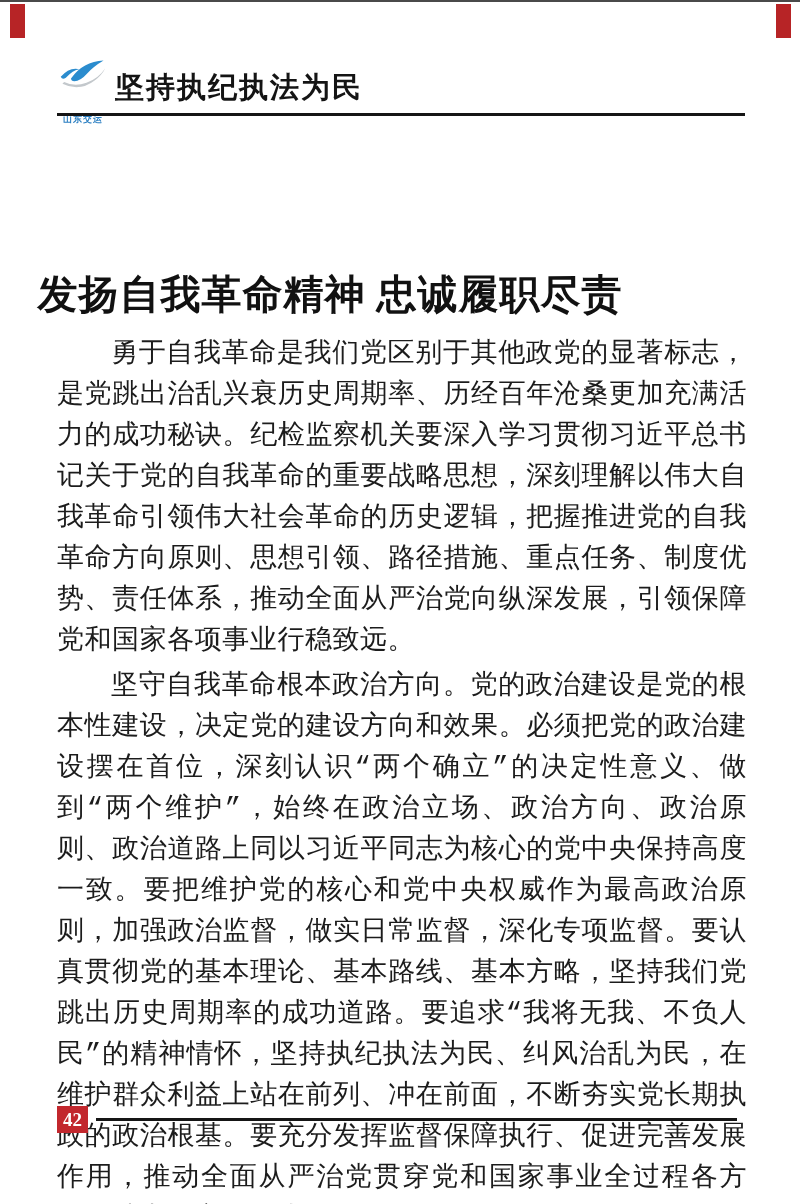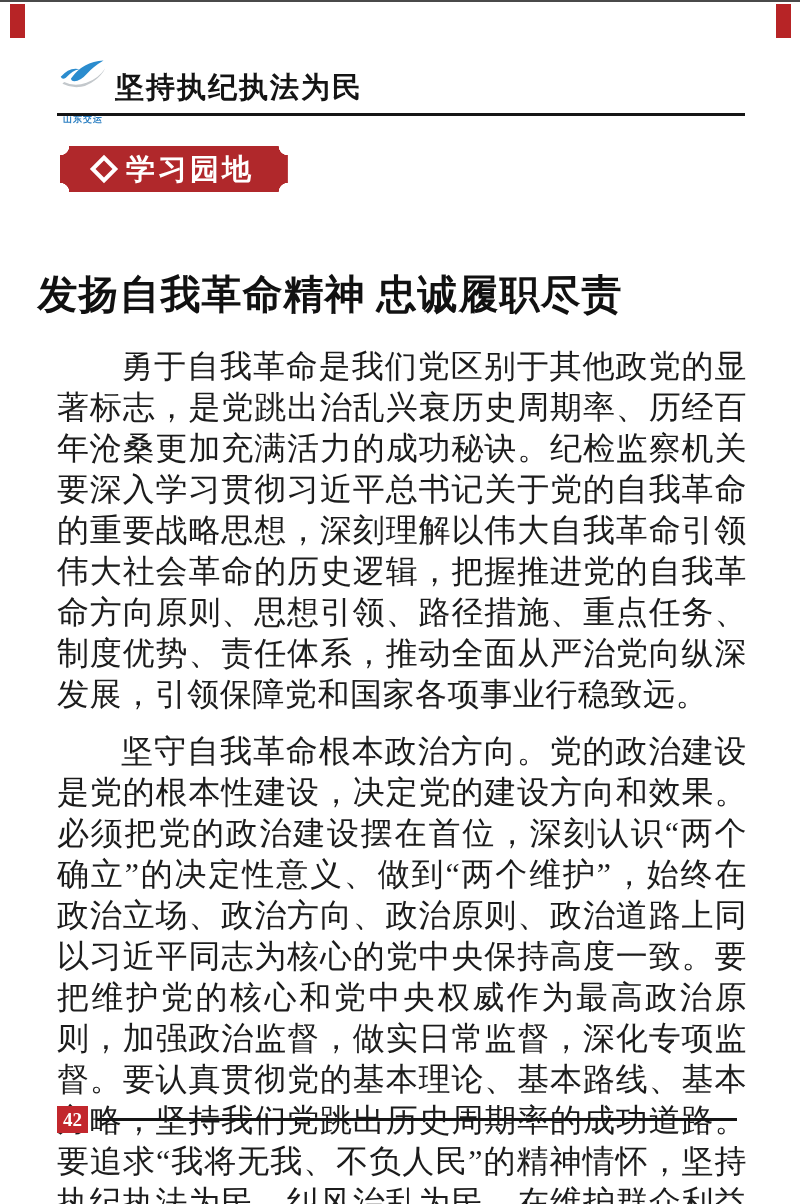"学习园地" div.banner { html: <div> <span></span> <span>学习园地</span> </div> -> none }
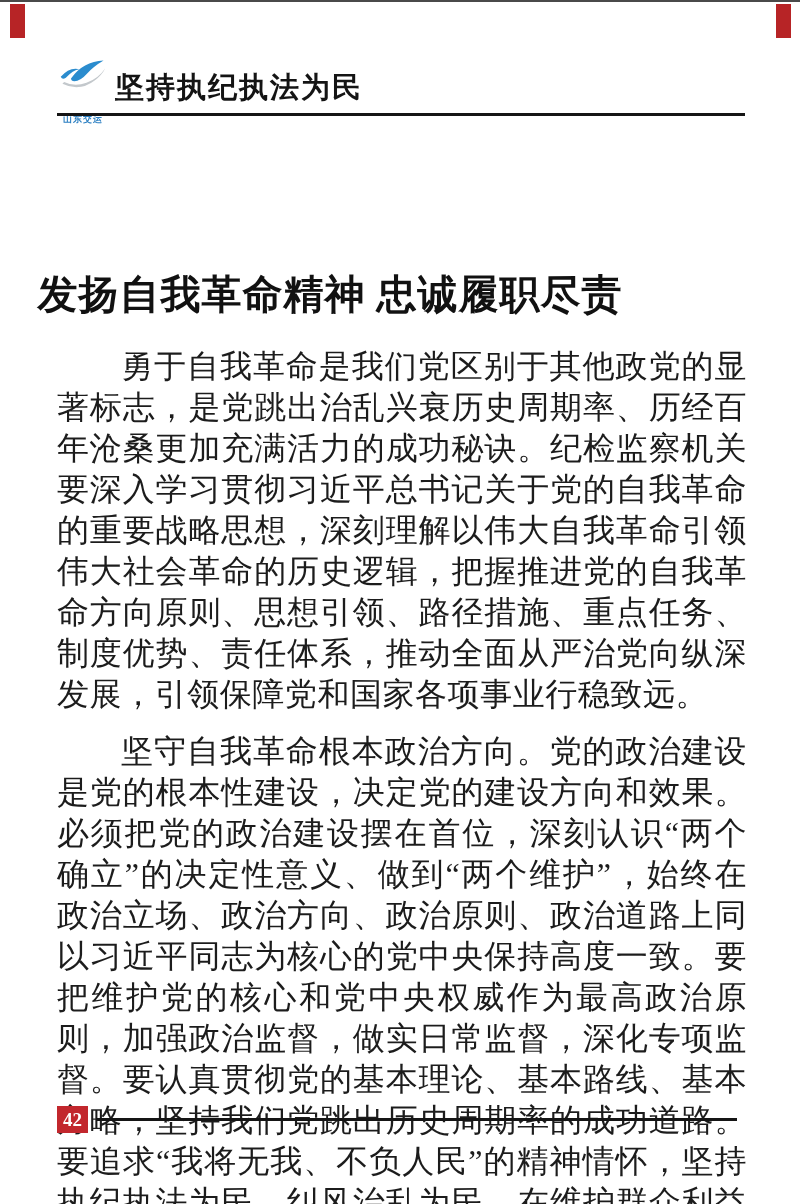"勇于自我革命是我们党区别于其他政党的显著标志，是党跳出治乱兴衰历史周期率、历经百" .article-body p { font-family: Liberation Serif, serif -> Liberation Mono, monospace; font-size: 32px -> 27px; margin: 16px 0 4px 0 -> 4px 0 4px 0 }
